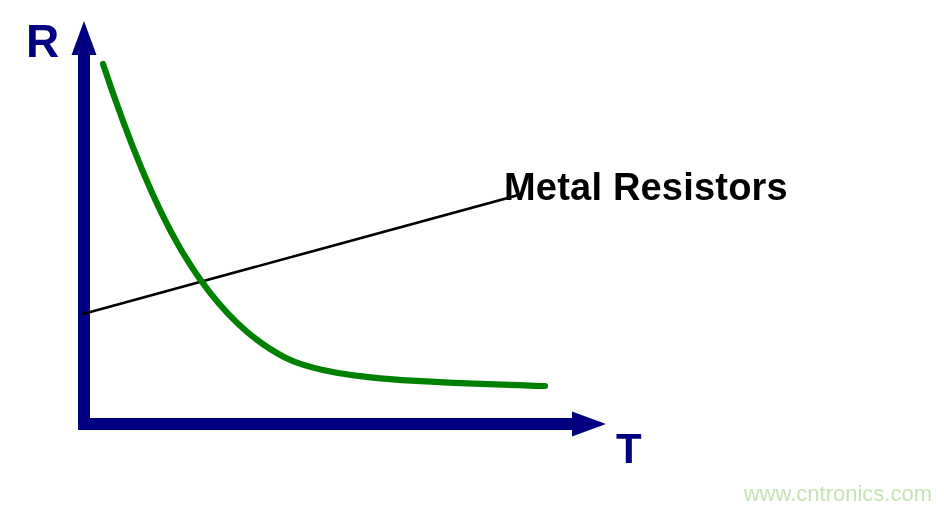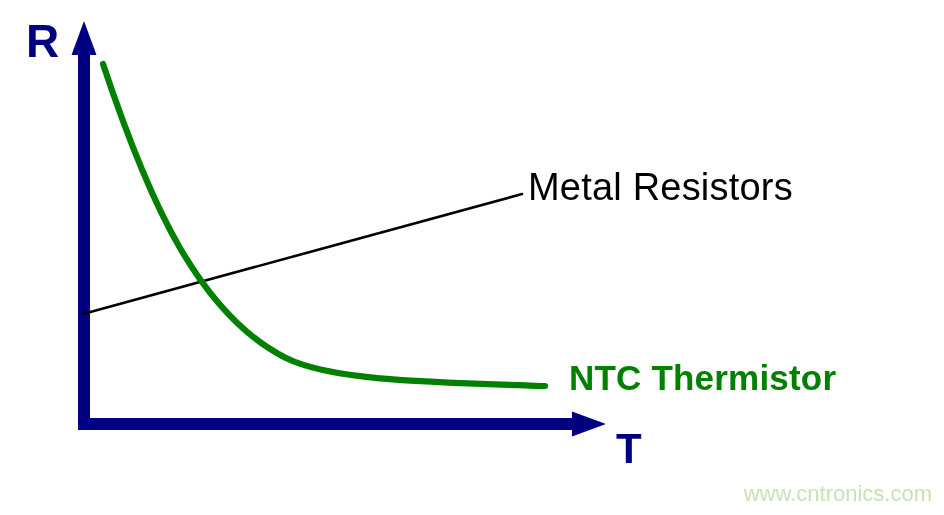"Metal Resistors" #label-metal { font-weight: normal -> bold; left: 528px -> 504px }
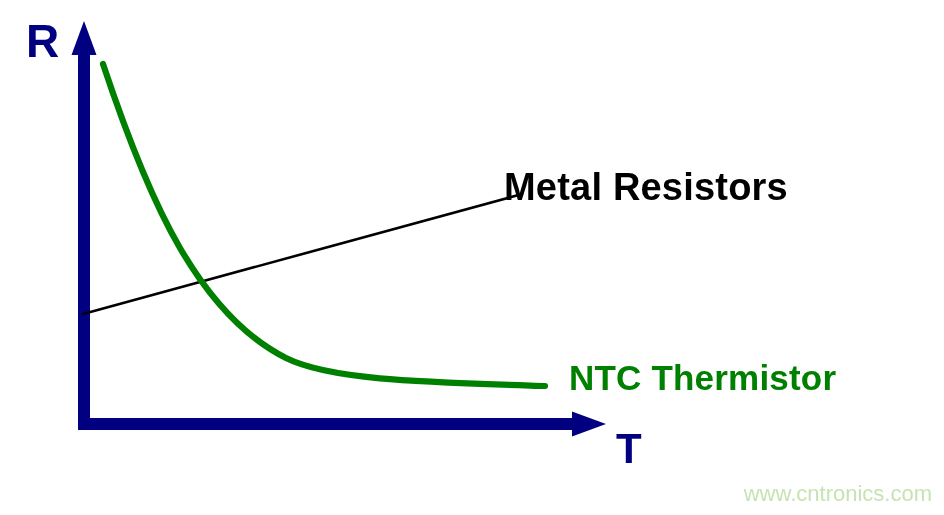"NTC Thermistor" div.series-label { html: <div>NTC Thermistor</div> -> none }
